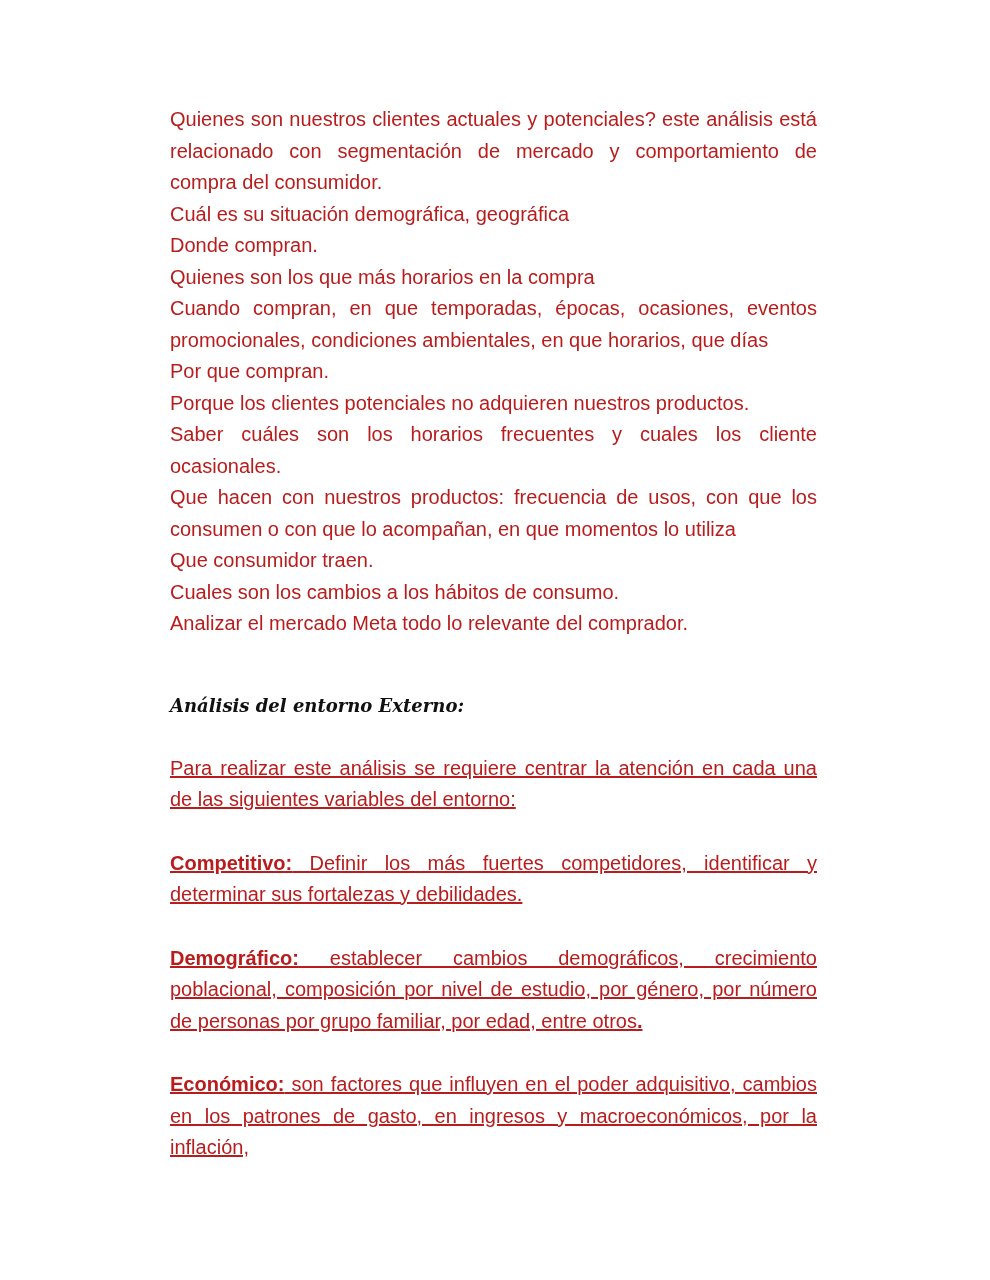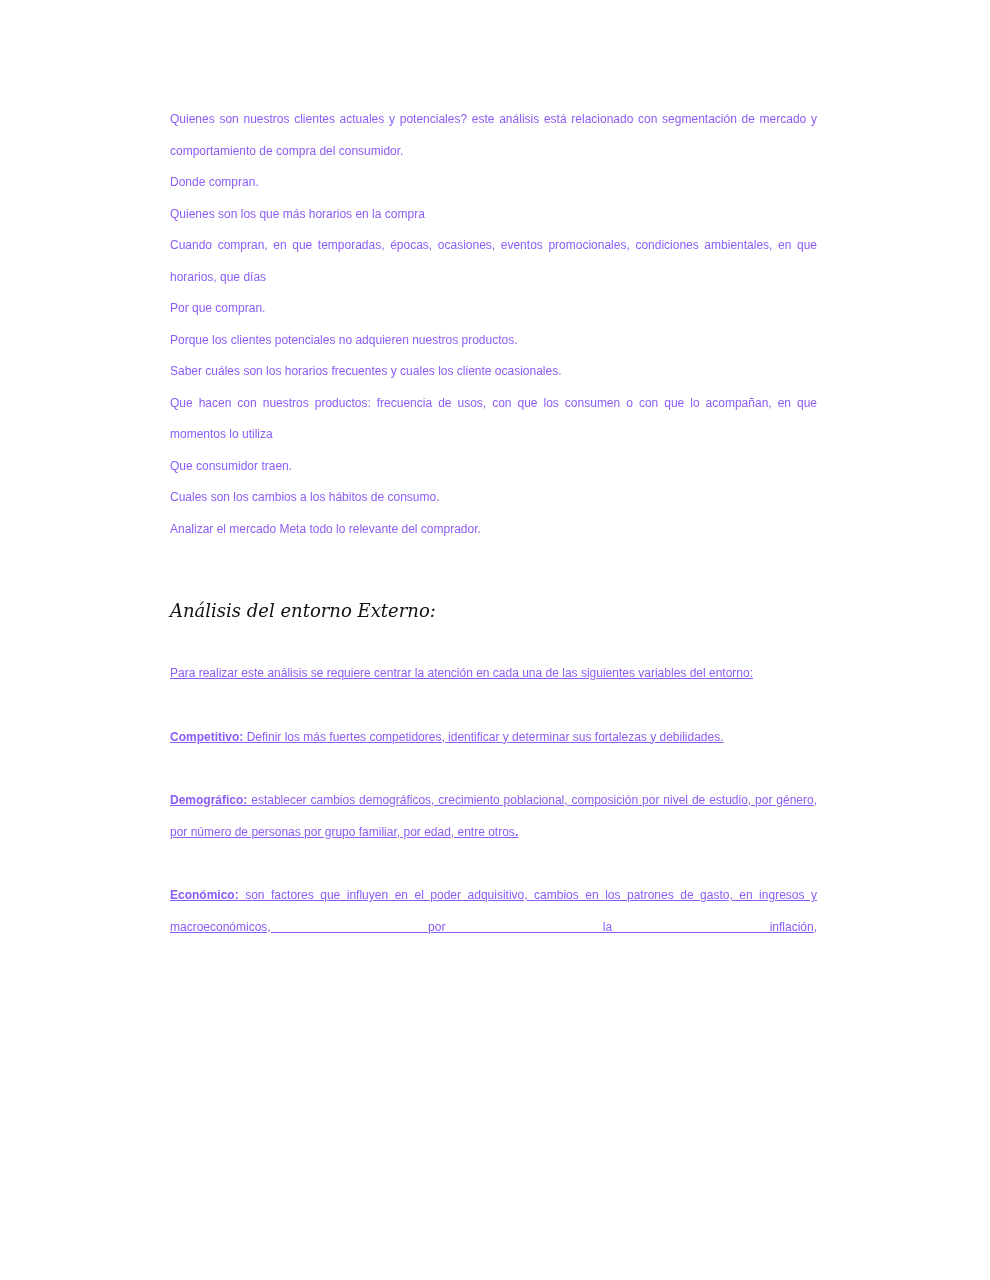"Quienes son nuestros clientes actuales" .para { color: #8b5cf6 -> #b91c1c; font-size: 12px -> 20px }
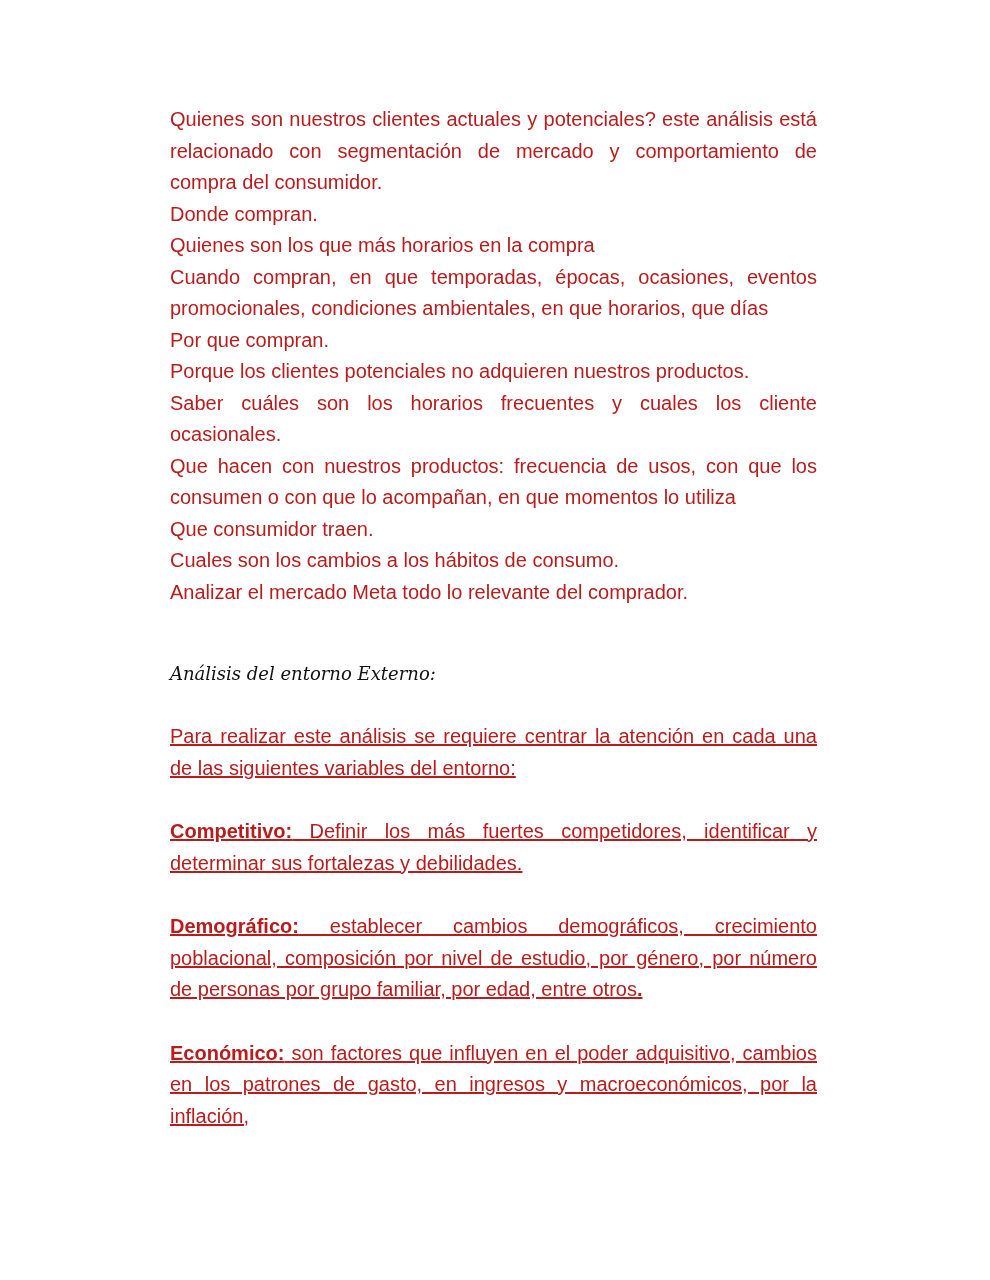"Cuál es su situación demográfica," p.para { html: none -> <p>Cuál es su situación demográfica, geográfica</p> }
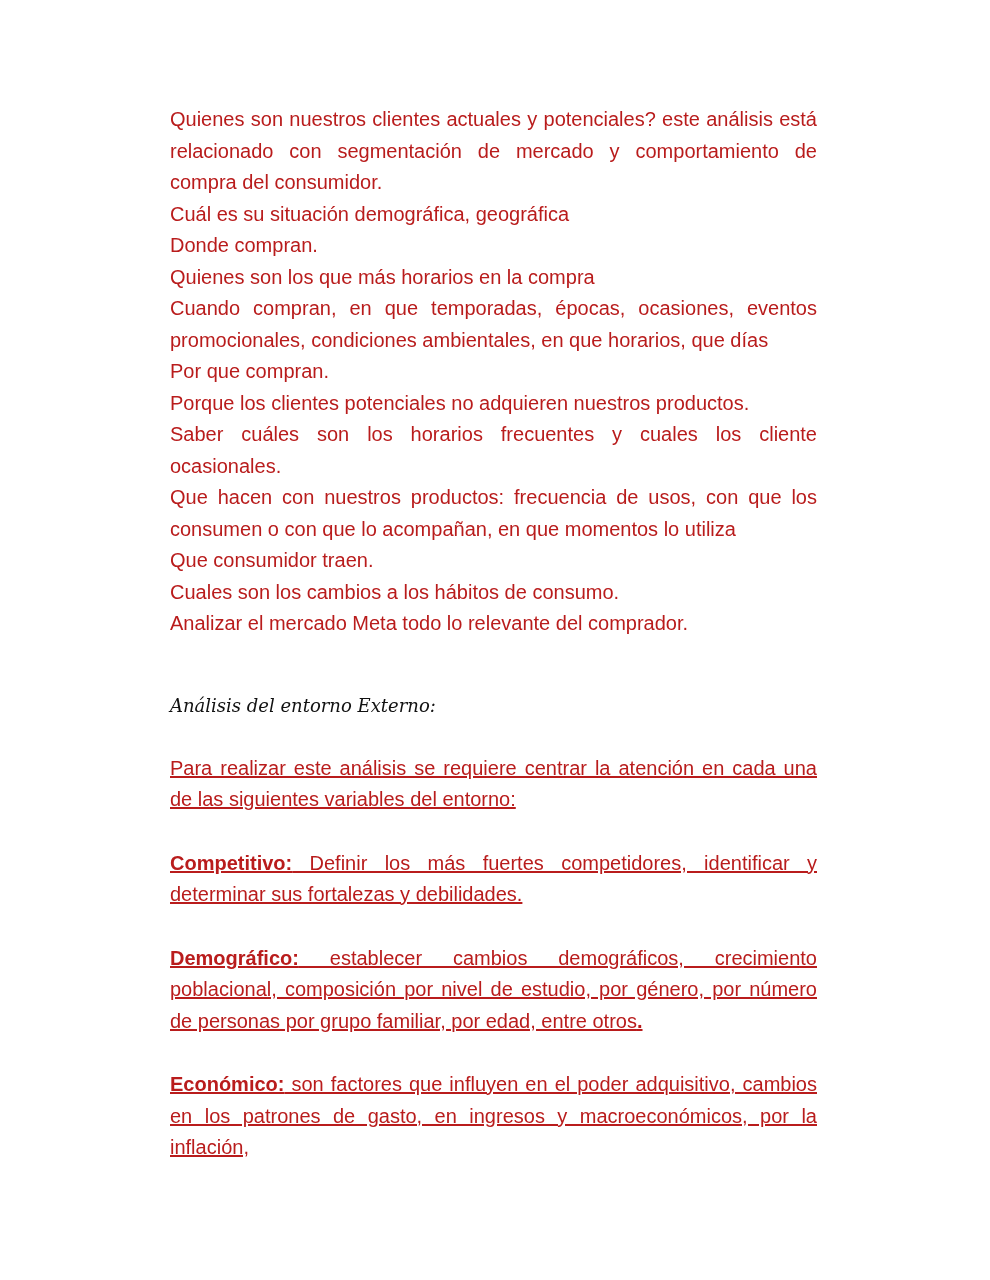"Análisis del entorno Externo:" .heading { font-weight: normal -> bold }
